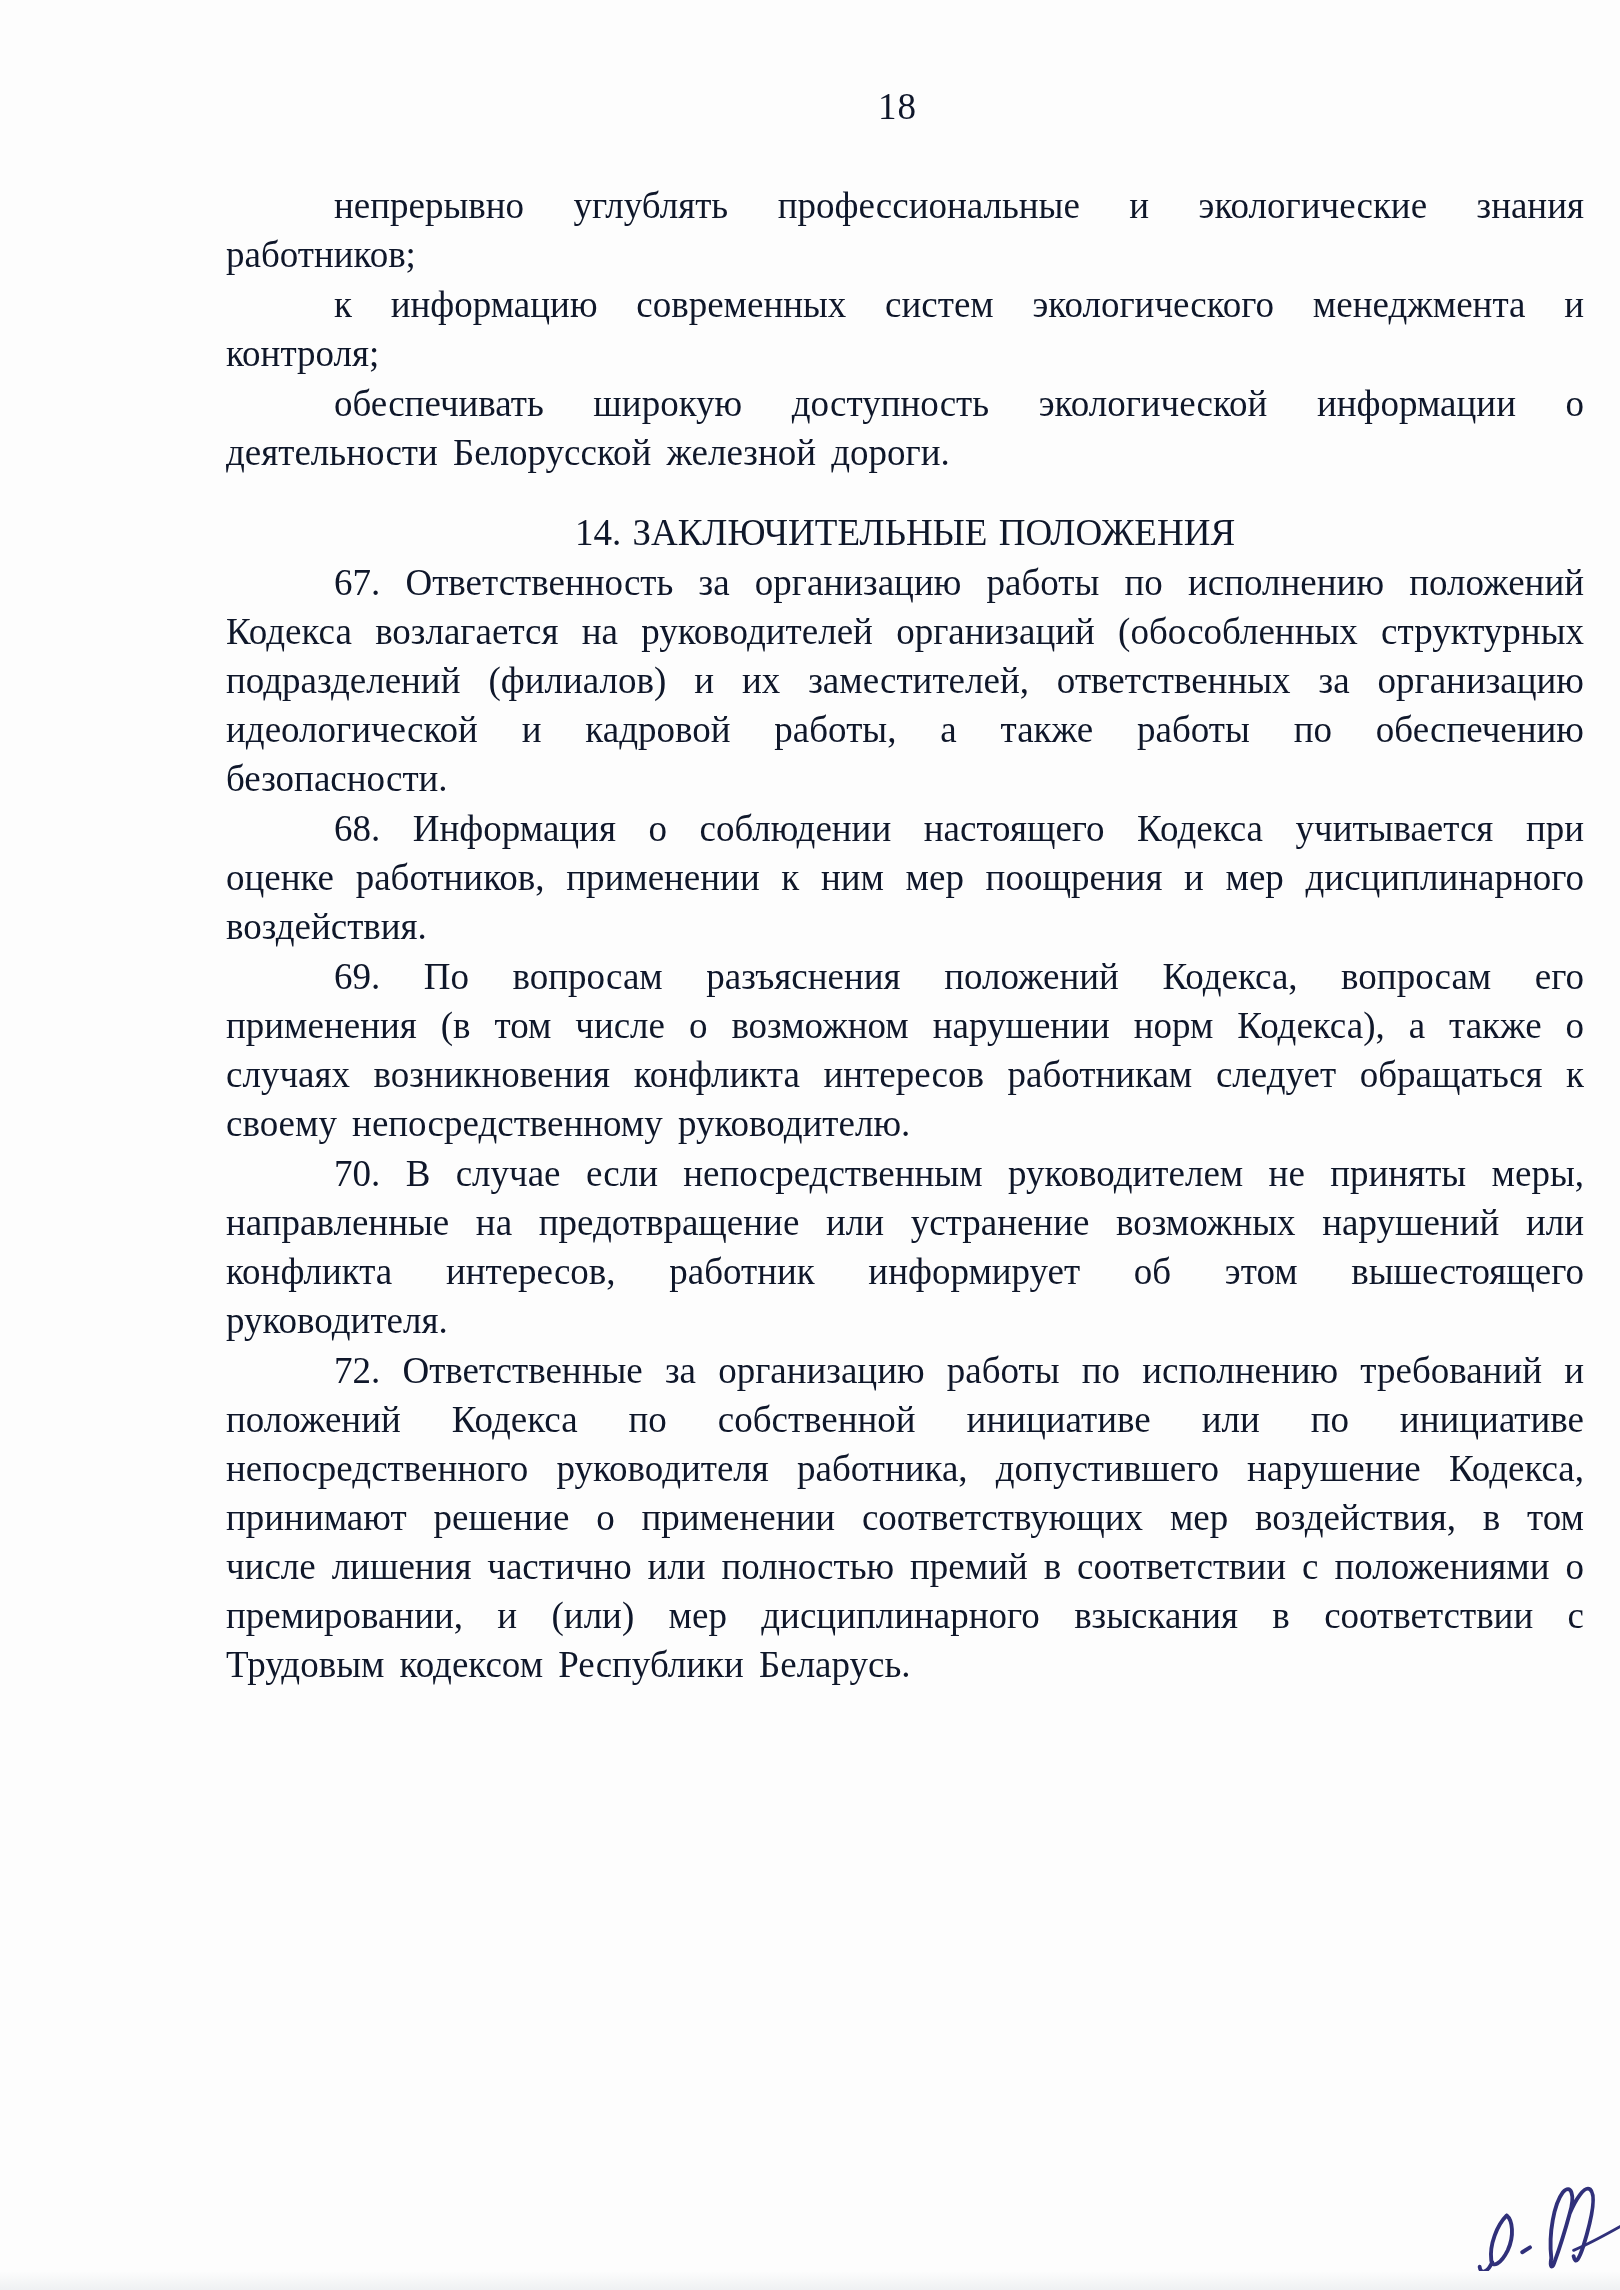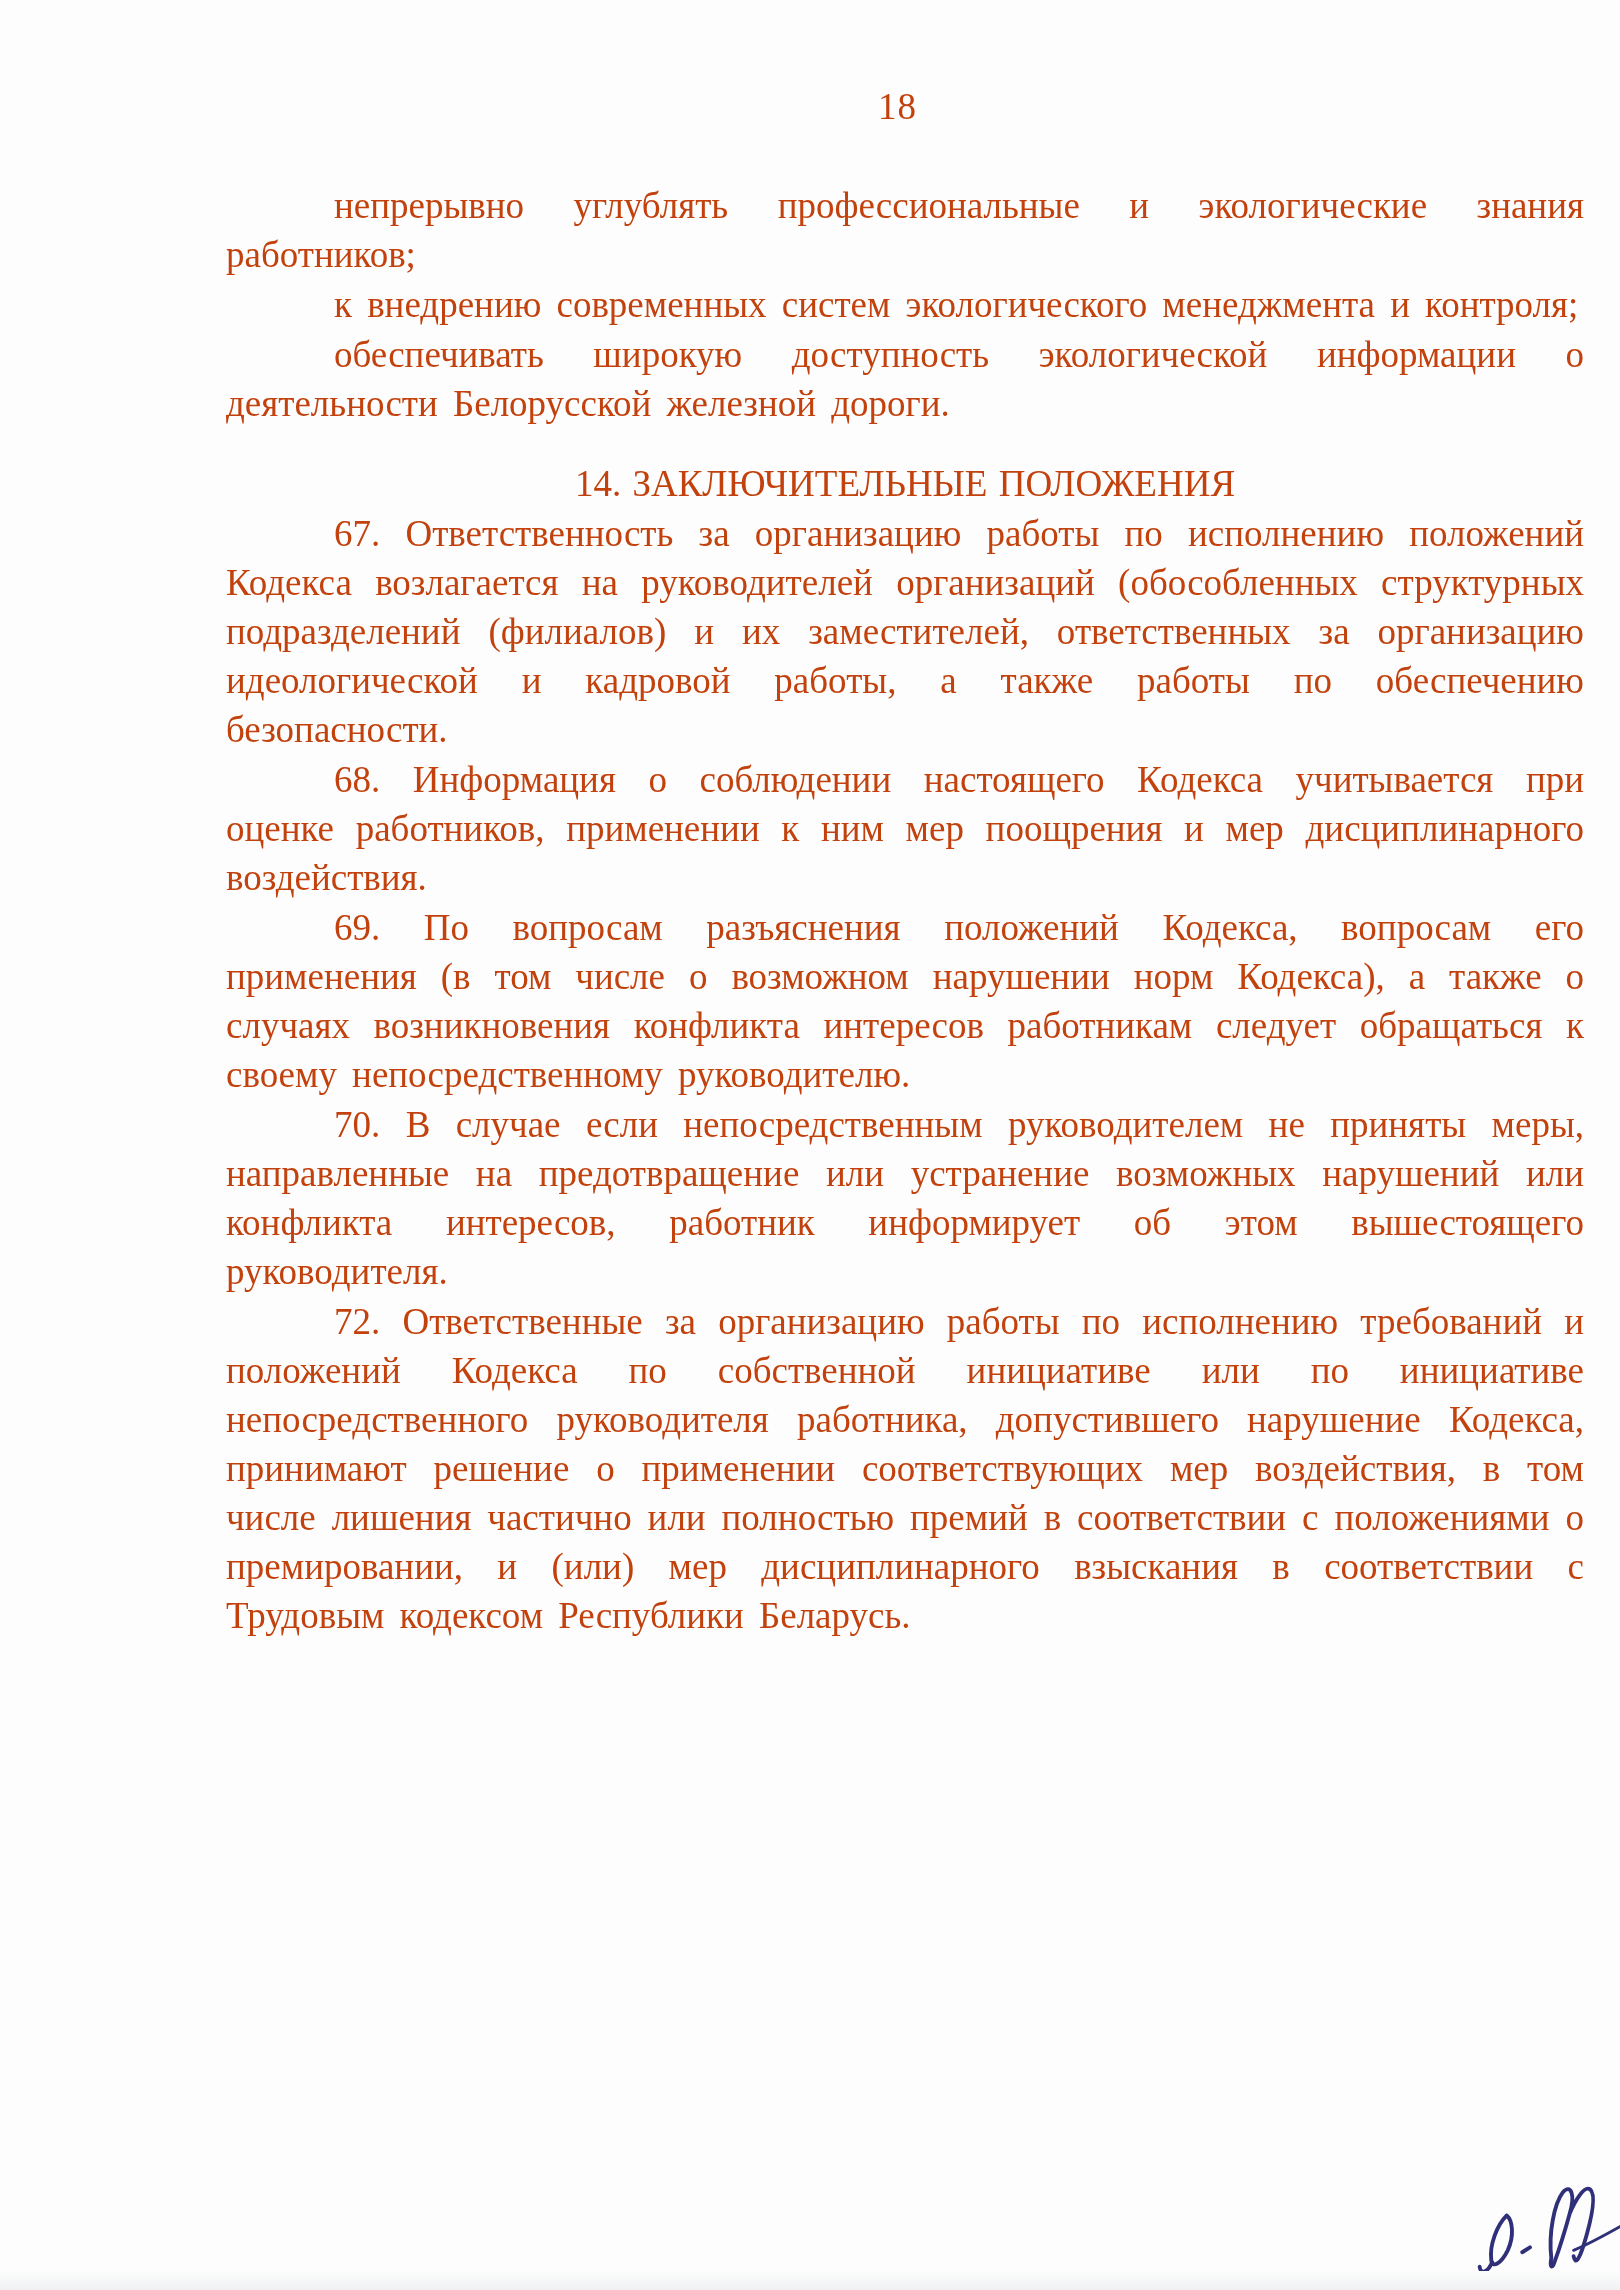"18" .page { color: #c2410c -> #0f172a }
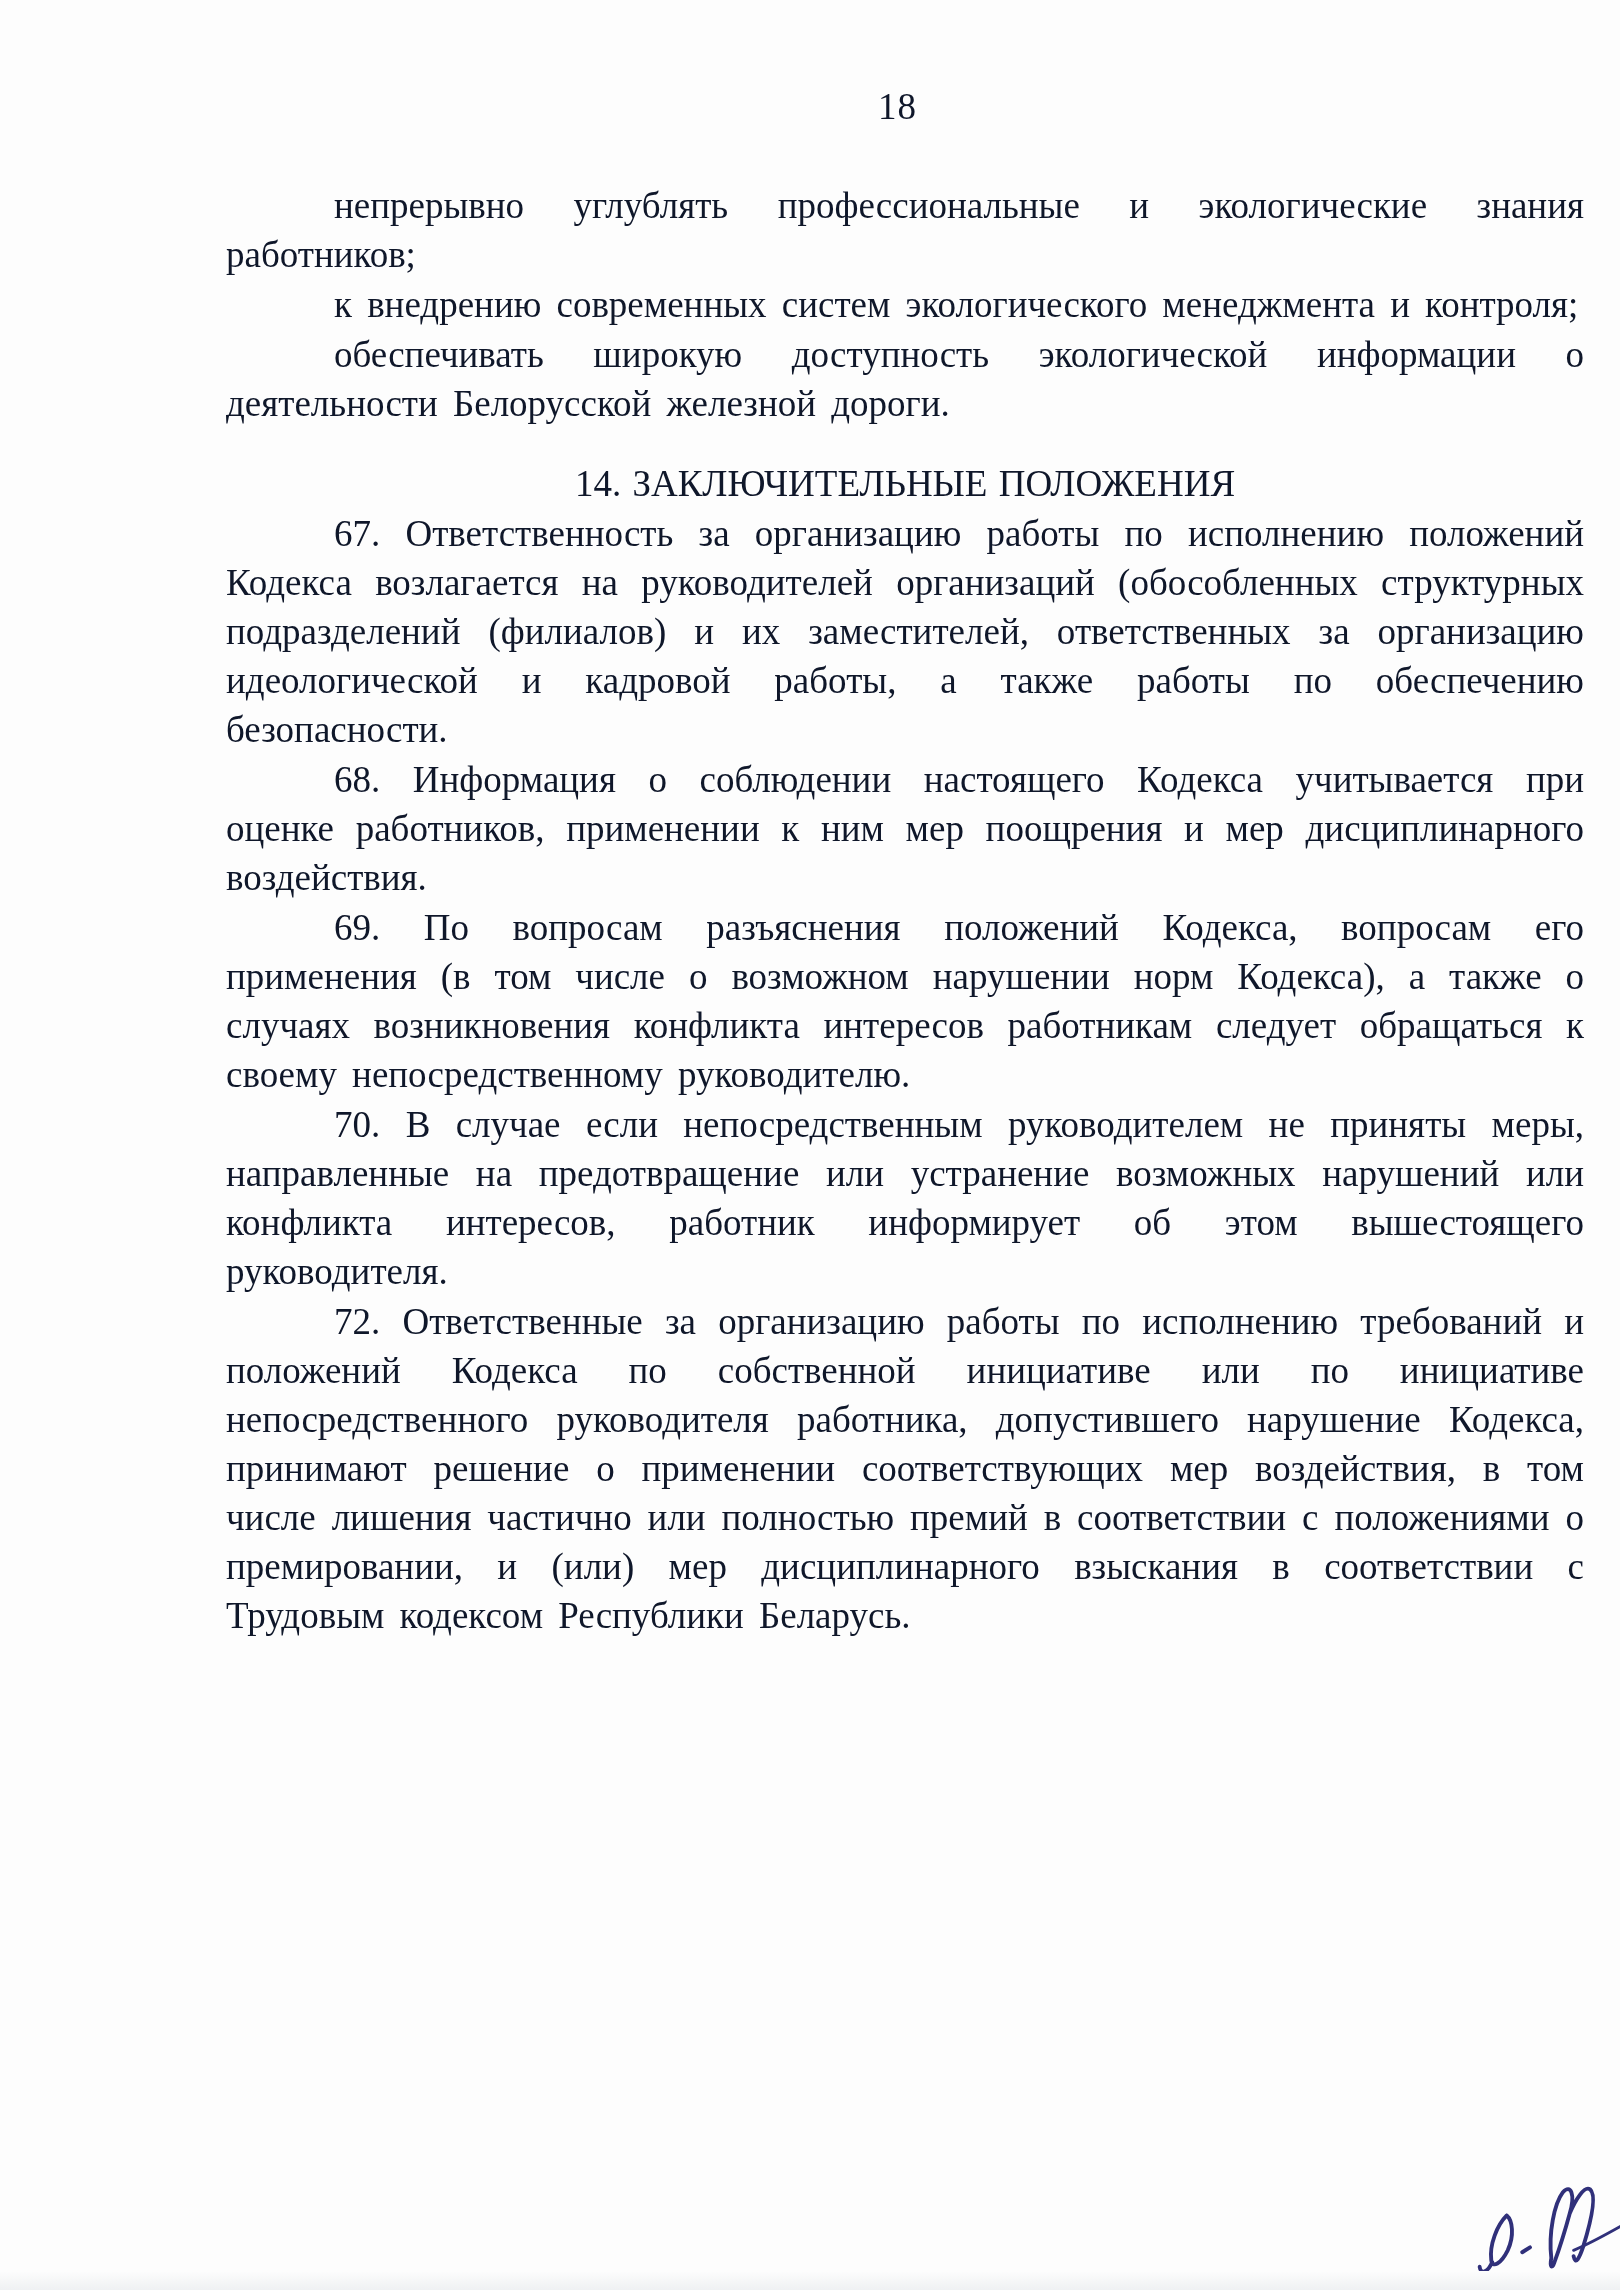"к внедрению современных систем" p { text: внедрению -> информацию }
